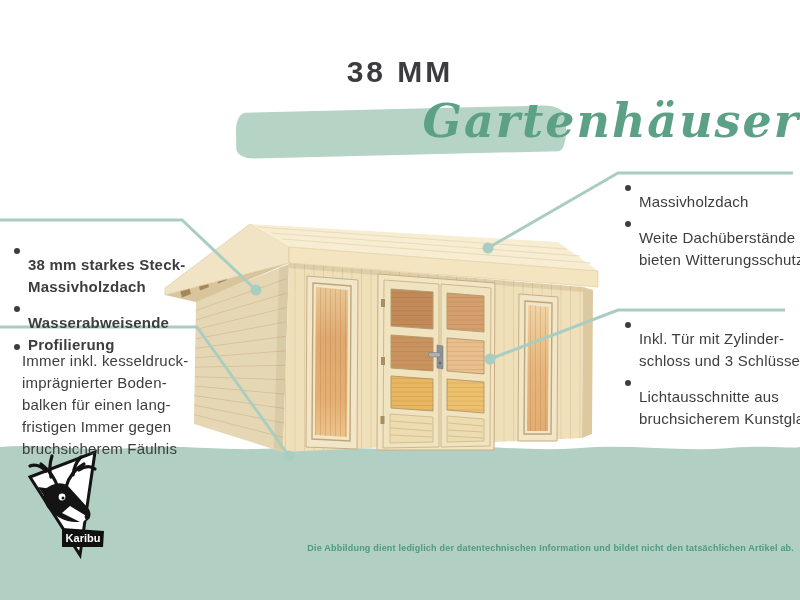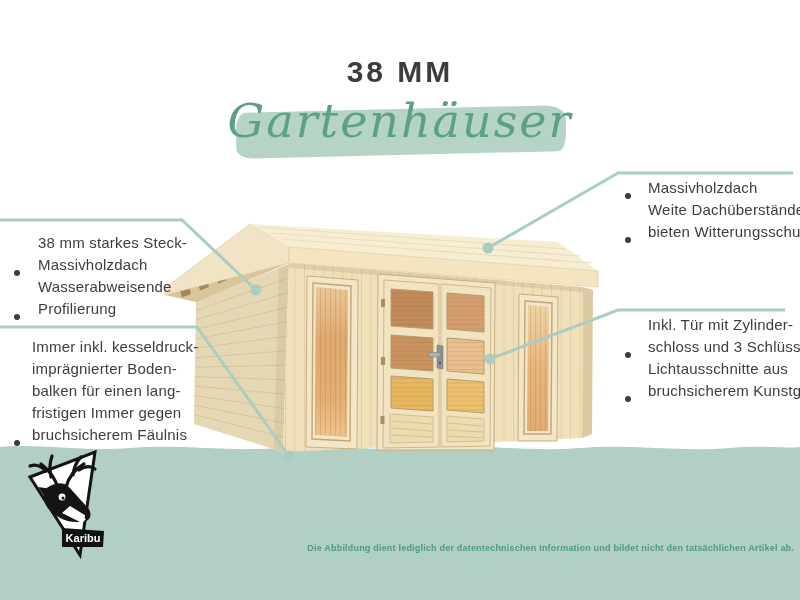"Gartenhäuser" .page-subtitle { font-weight: normal -> bold; text-align: center -> right }
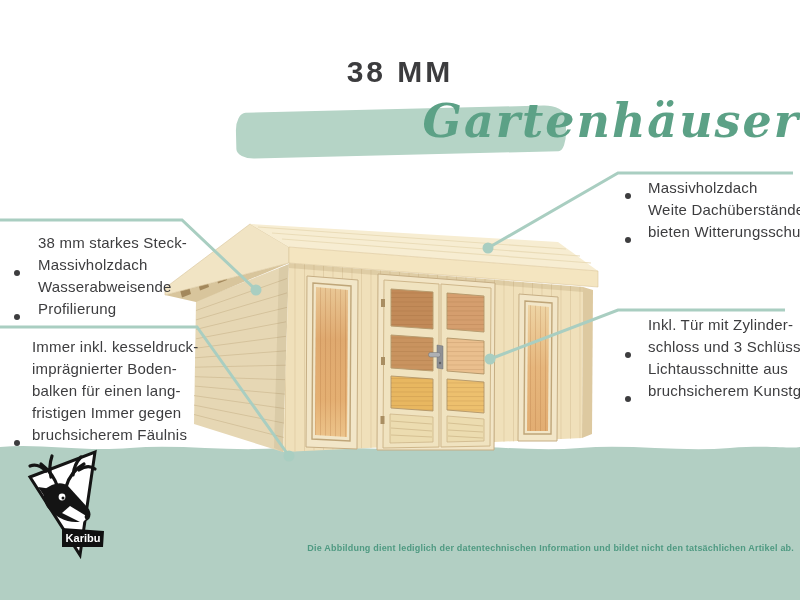"Massivholzdach" .feat .row { align-items: flex-end -> flex-start; flex-direction: none -> column }
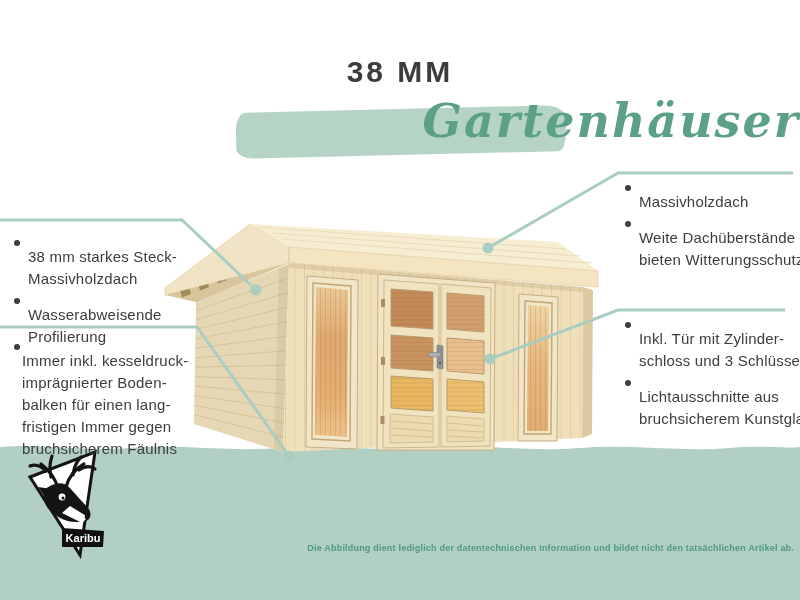"38 mm starkes Steck-" #feat-left-top { font-weight: none -> bold; top: 232px -> 240px }
